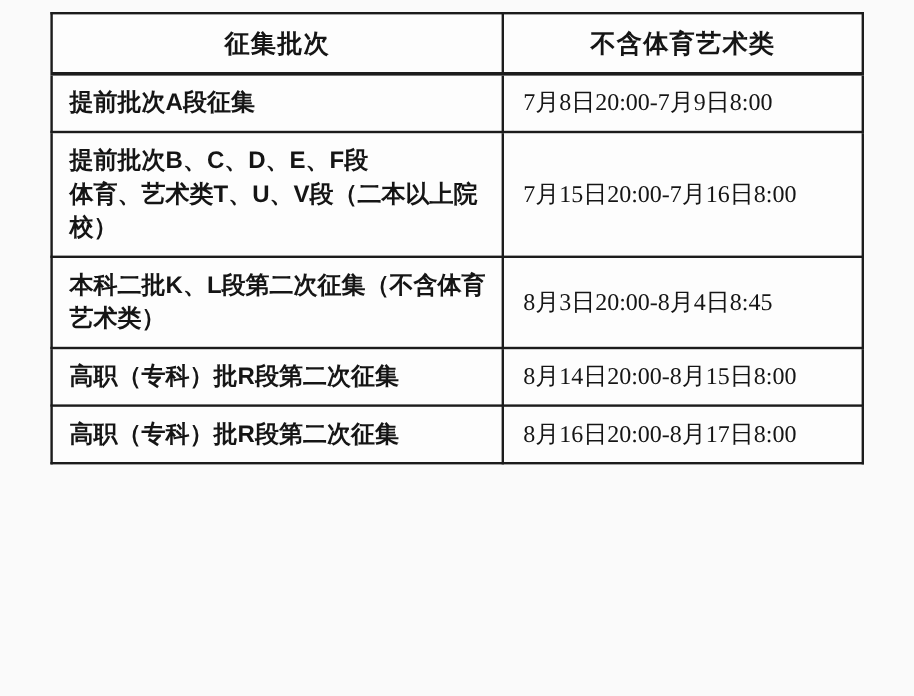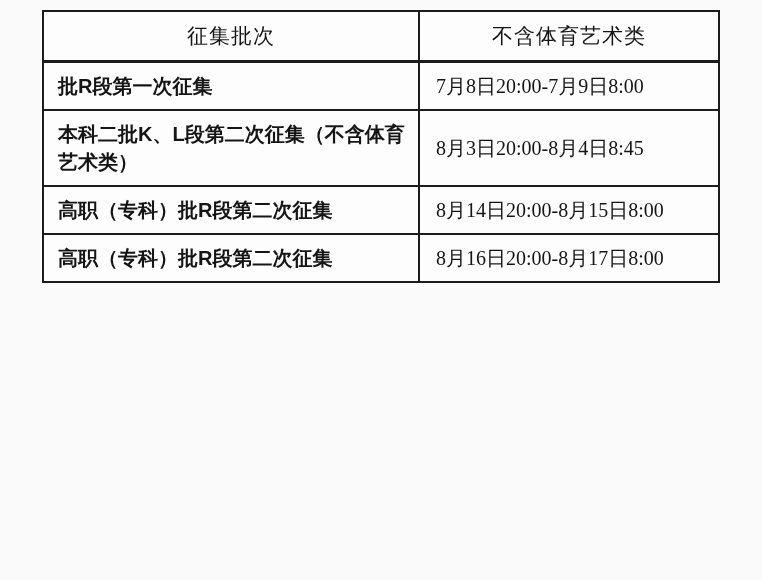"征集批次" table.schedule th { font-weight: normal -> bold }
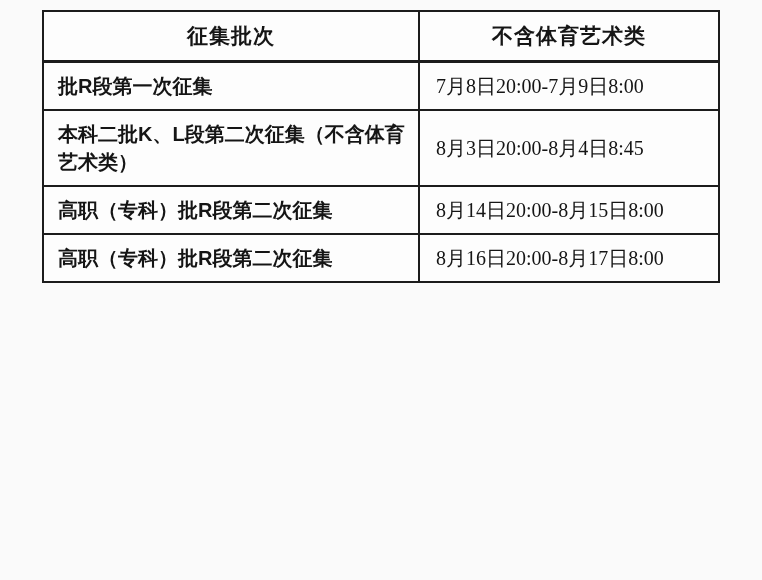"批R段第一次征集" td.batch-cell { text: 批R段第一次 -> 提前批次A段 }
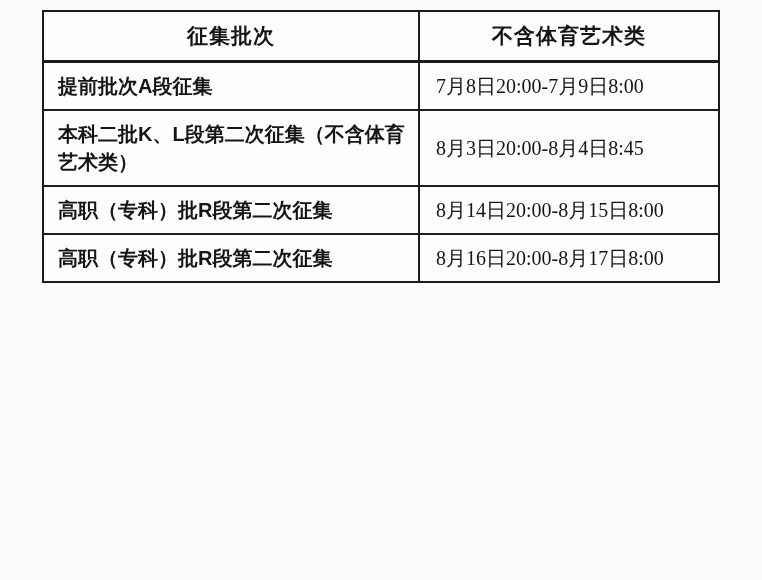"提前批次B、C、D、E、F段" tr { html: none -> <tr> <td>提前批次B、C、D、E、F段 体育、艺术类T、U、V段（二本以上院校）</td> <td>7月15日20:00-7月16日8:00</td> </tr> }
